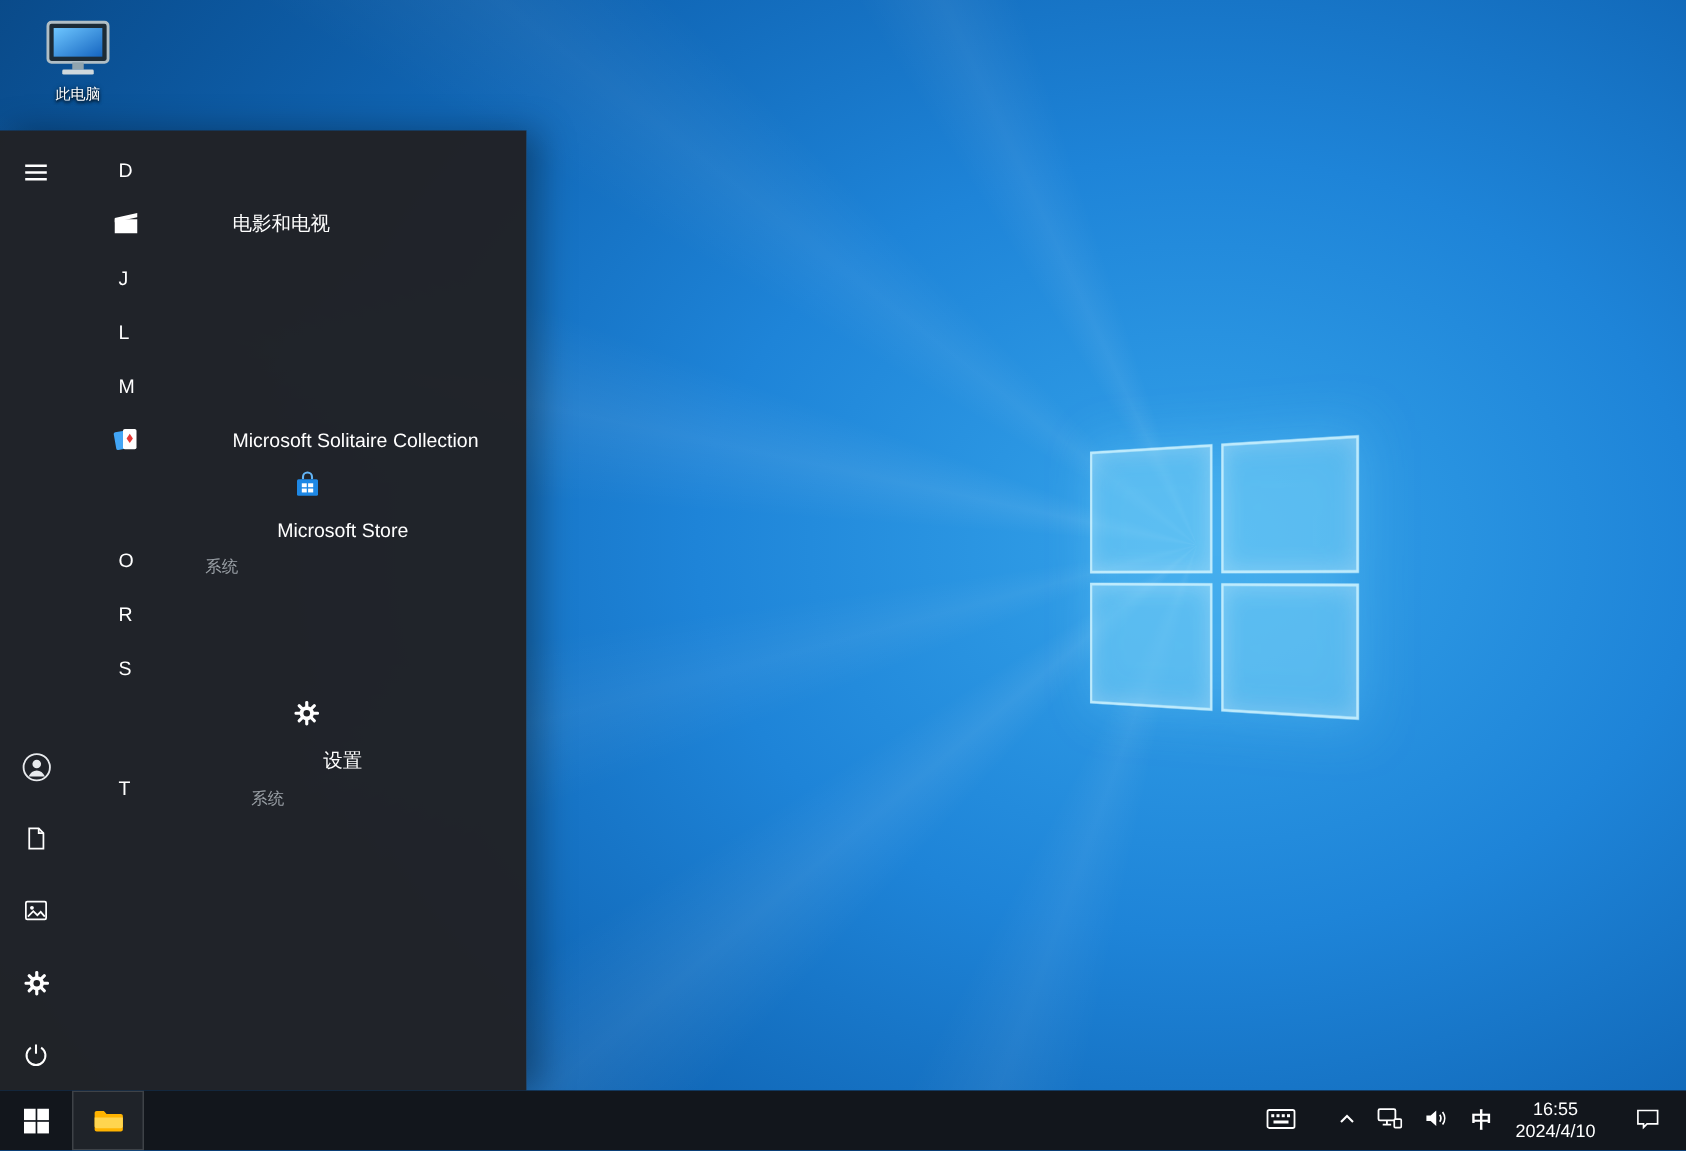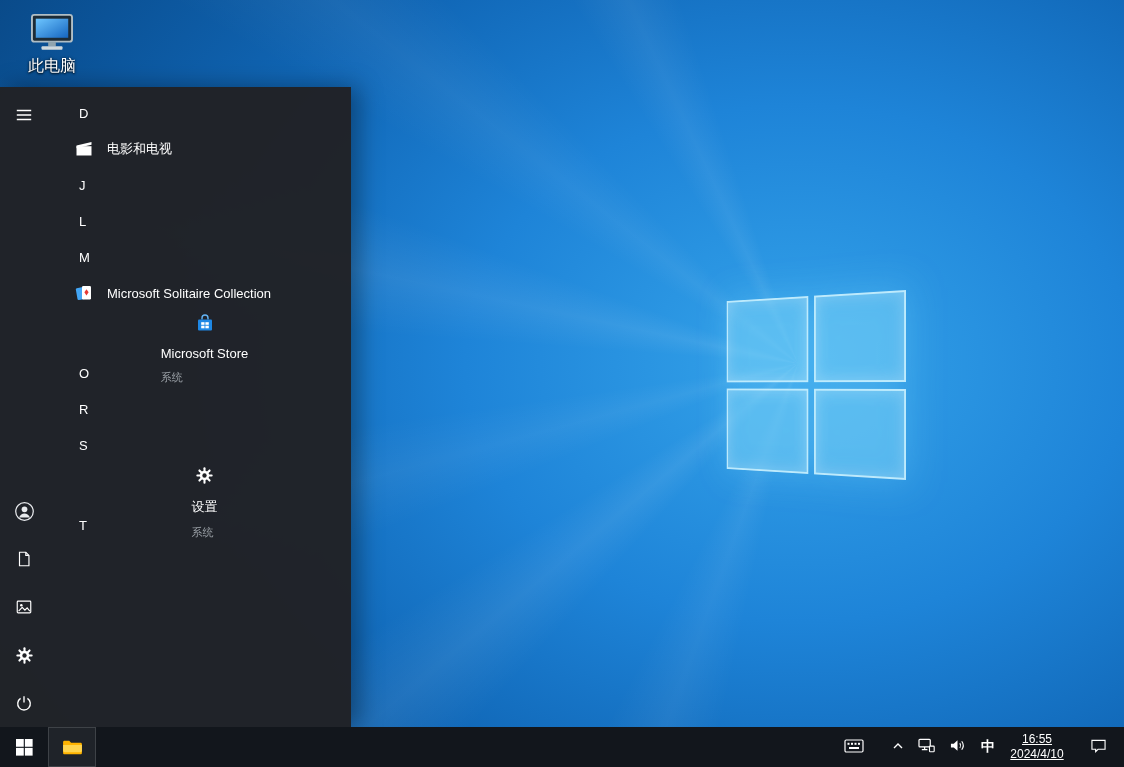"此电脑" .di-label { font-size: 16px -> 10px }
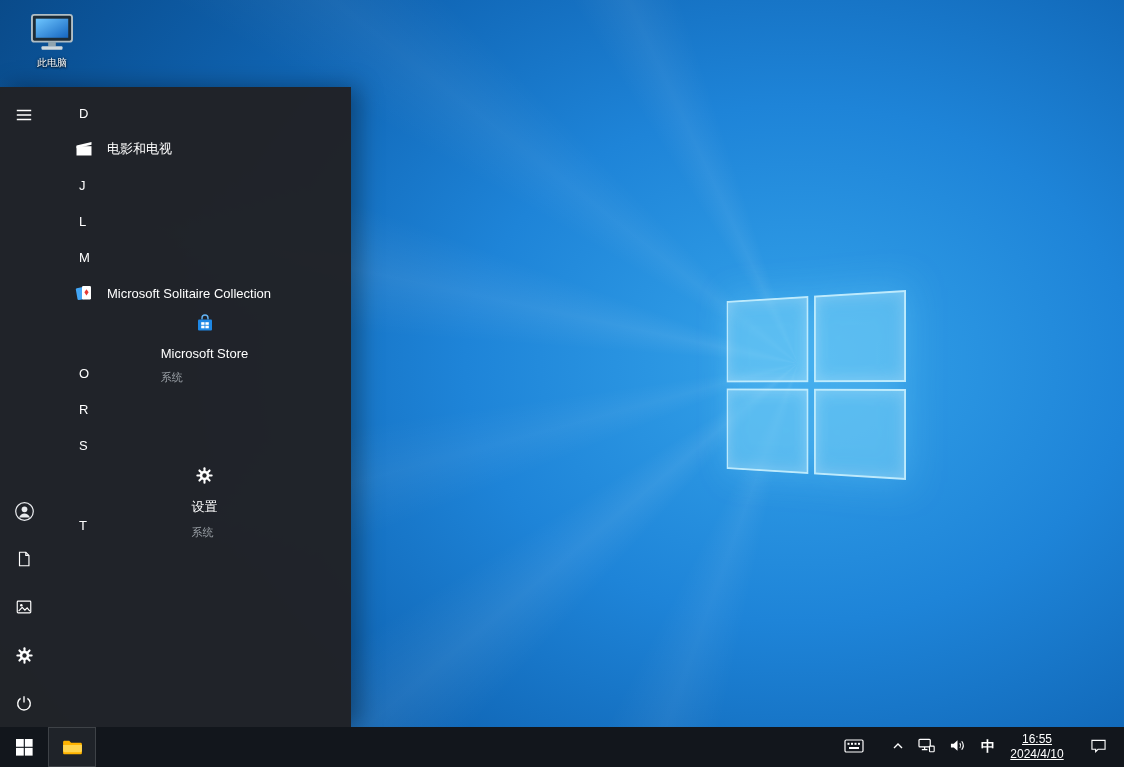"电影和电视" .app-label { margin-left: none -> 48px }
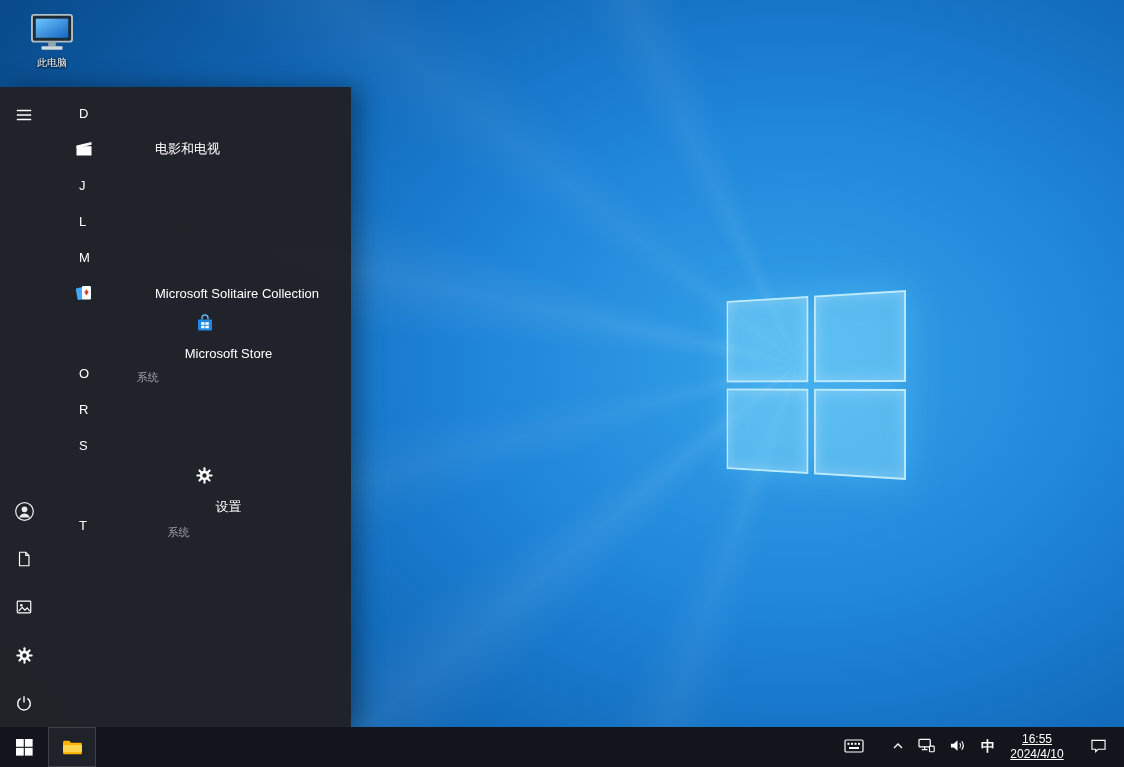"16:55" .tray-btn.clock { text-decoration: underline -> none }
